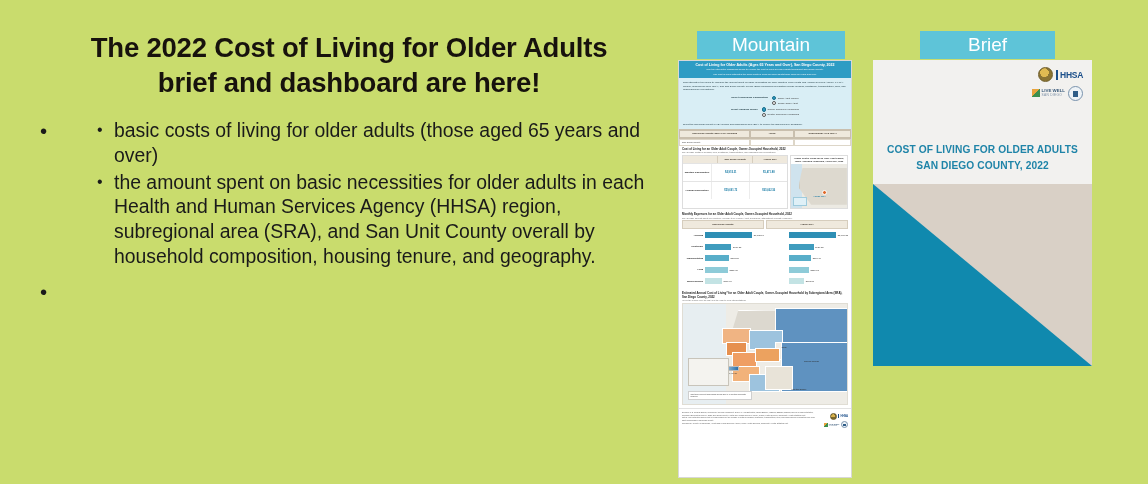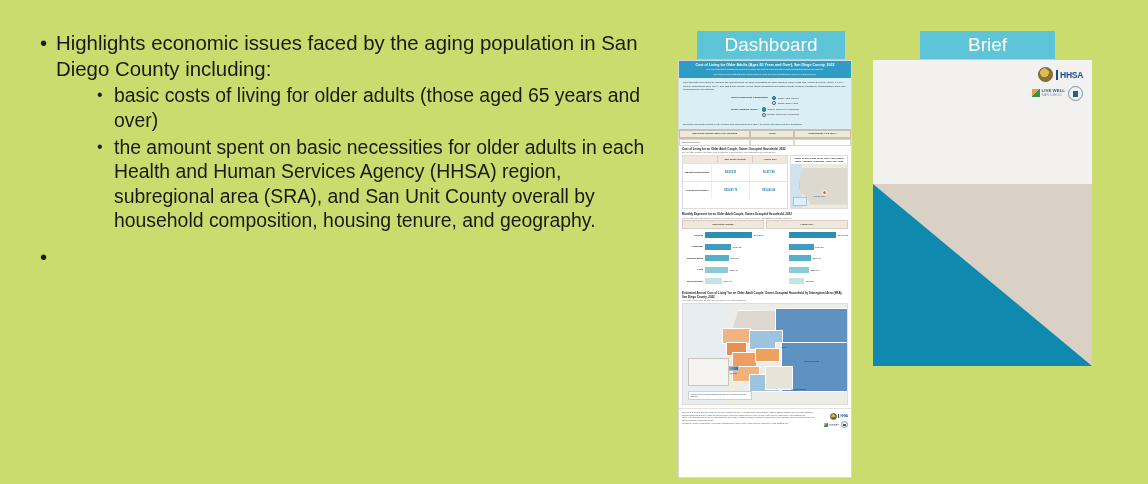"The 2022 Cost of Living" div.slide-title { html: none -> <div> <div>The 2022 Cost of Living for Older Adults</div> <div>brief and dashboard are here!</div> </div> }
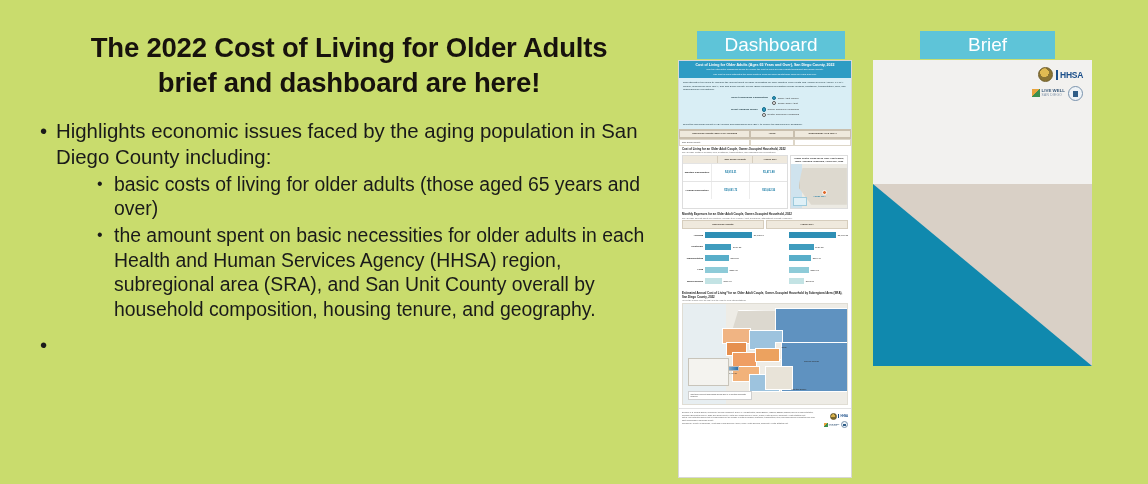"Dashboard" div.panel-banner { text: Dashboard -> Mountain }
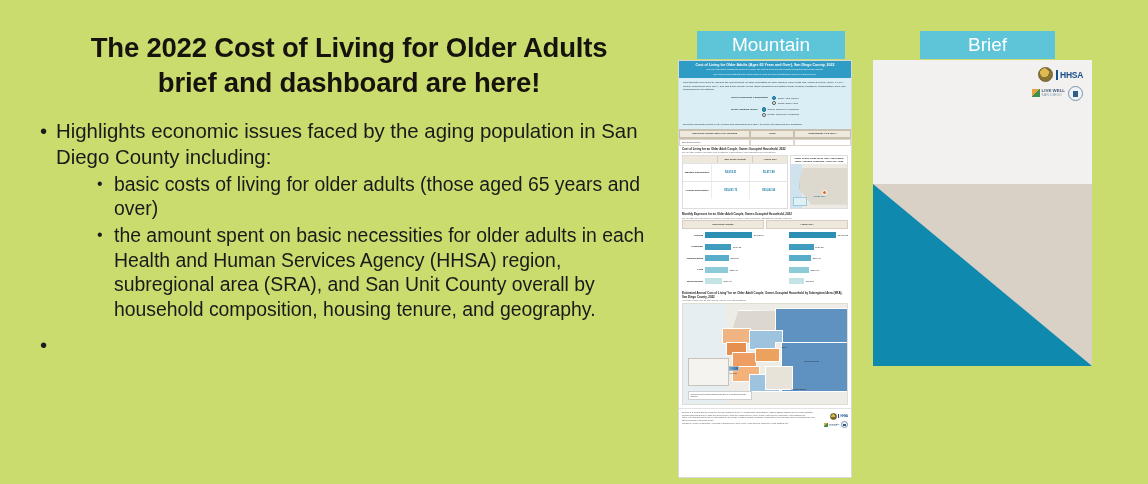"Highlights economic issues faced by" span { html: <span>Highlights economic issues faced by the aging population in San Diego County including:</span> -> none }
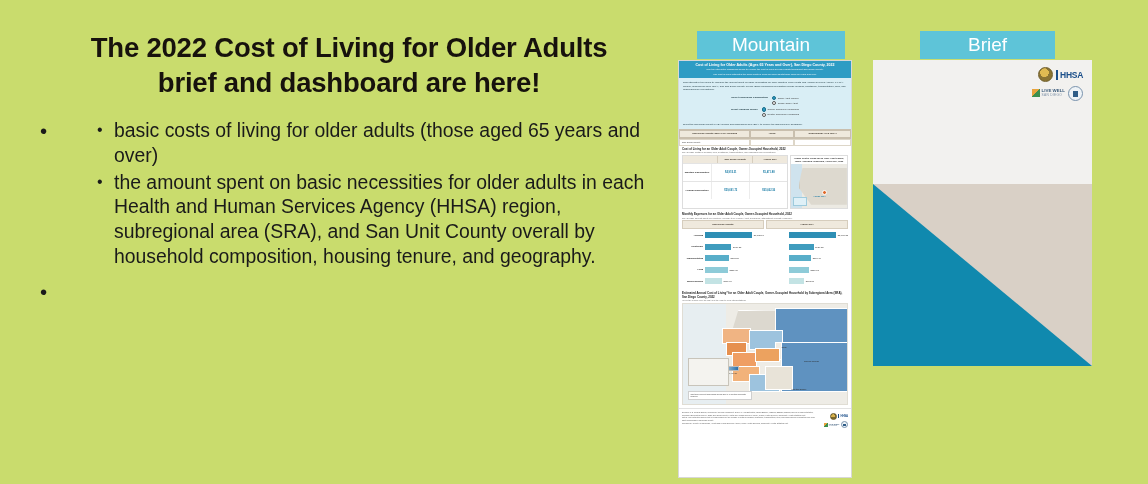"COST OF LIVING FOR OLDER ADULTS" div.bc-title { html: none -> <div> <div>COST OF LIVING FOR OLDER ADULTS</div> <div>SAN DIEGO COUNTY, 2022</div> </div> }
